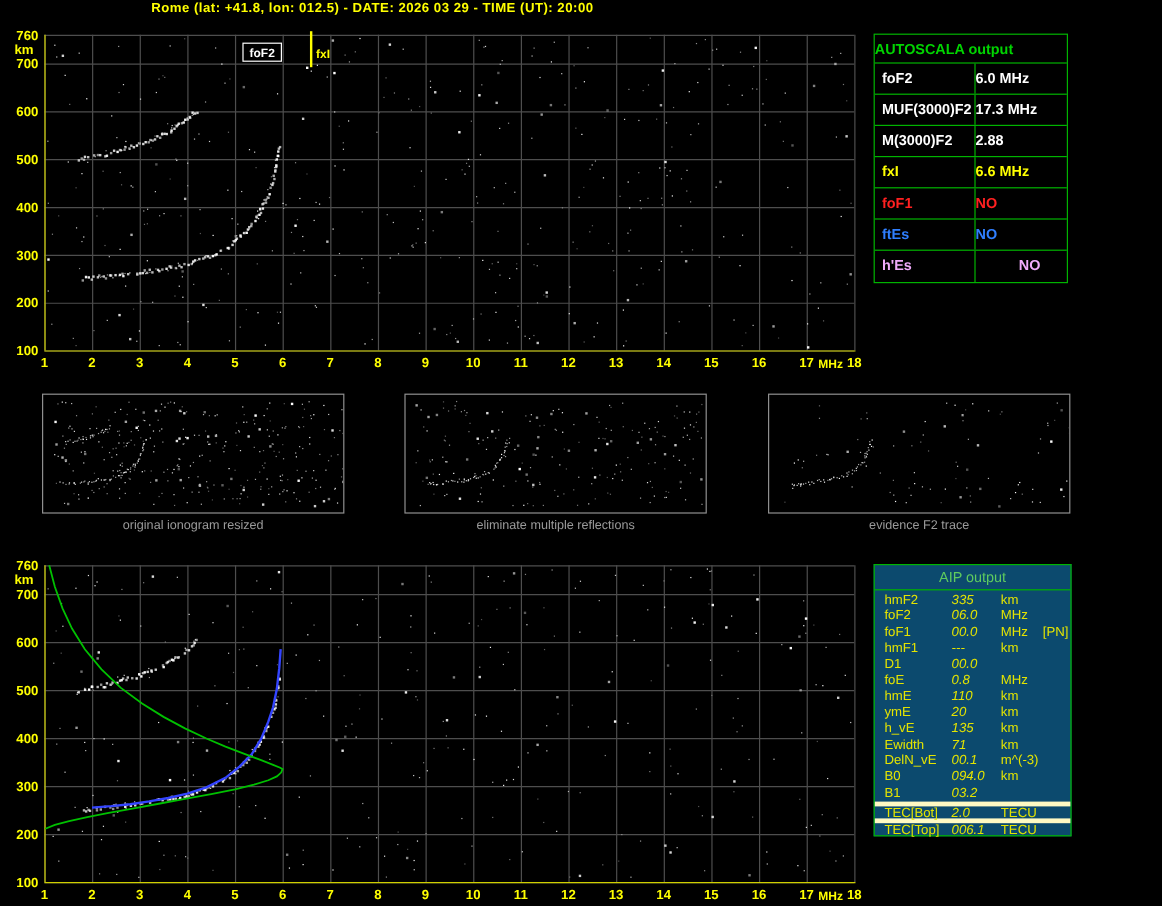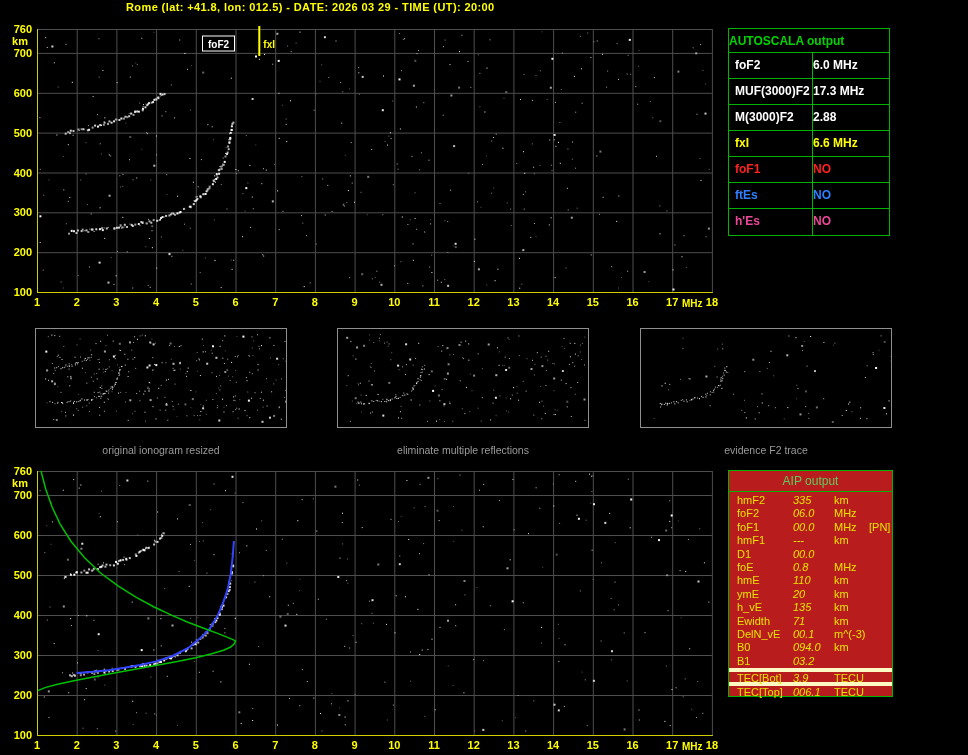"h'Es" div.as-row { color: #ec4899 -> #f0abfc; gap: none -> 36px }
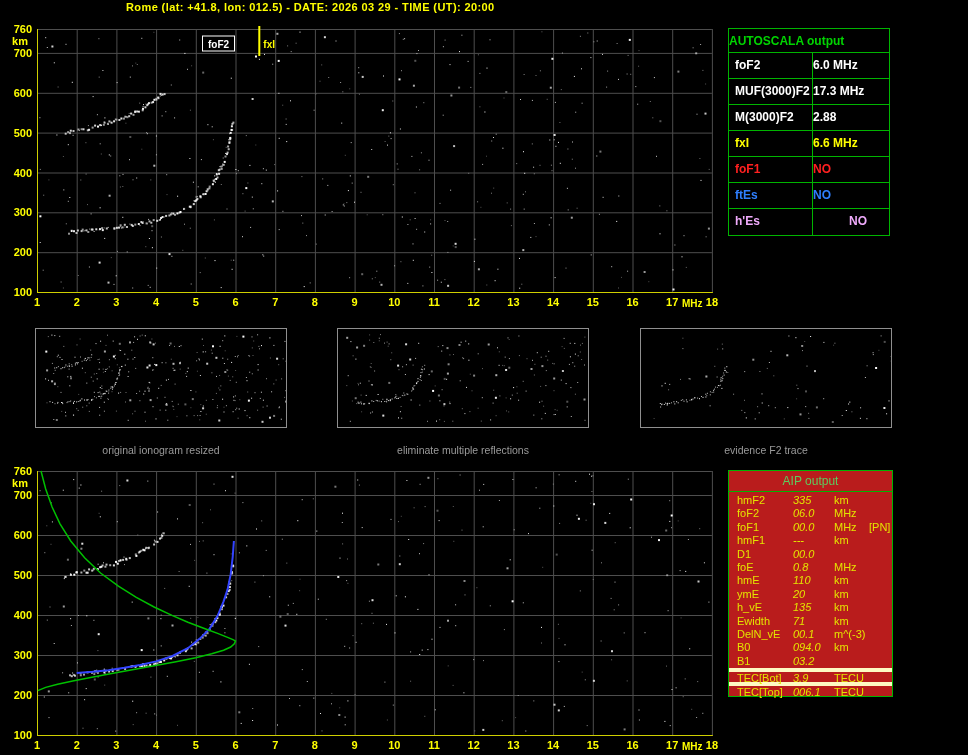"original ionogram resized" .thumb-caption { top: 444px -> 432px }
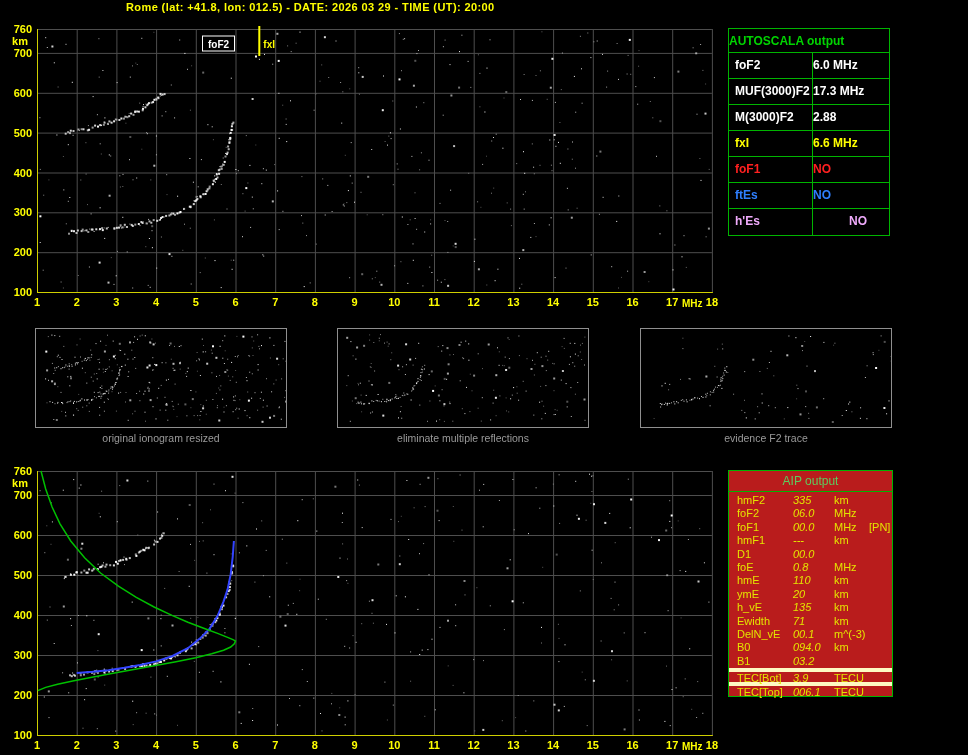"AIP output" #aip-table { background: #b91c1c -> #0c4a6e }
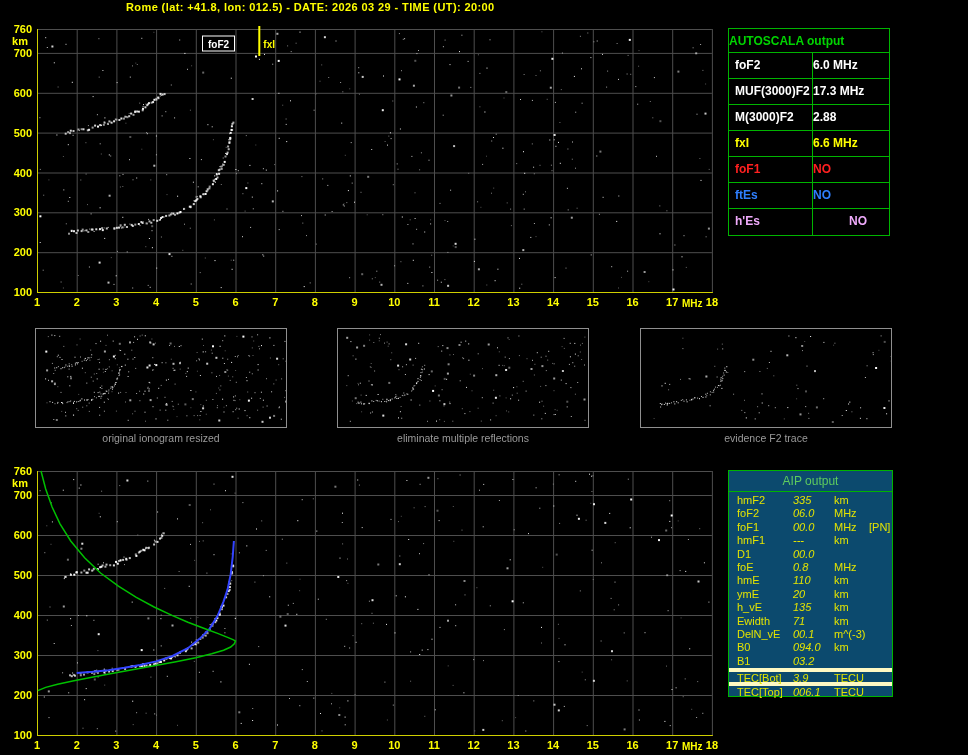"3.9" div.aip-val { text: 3.9 -> 2.0 }
